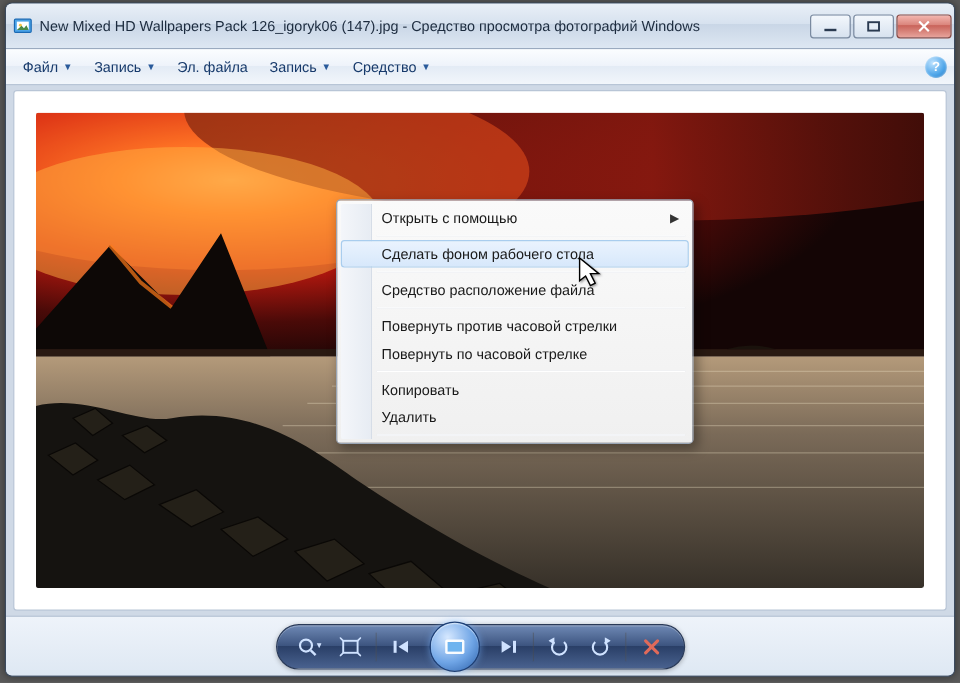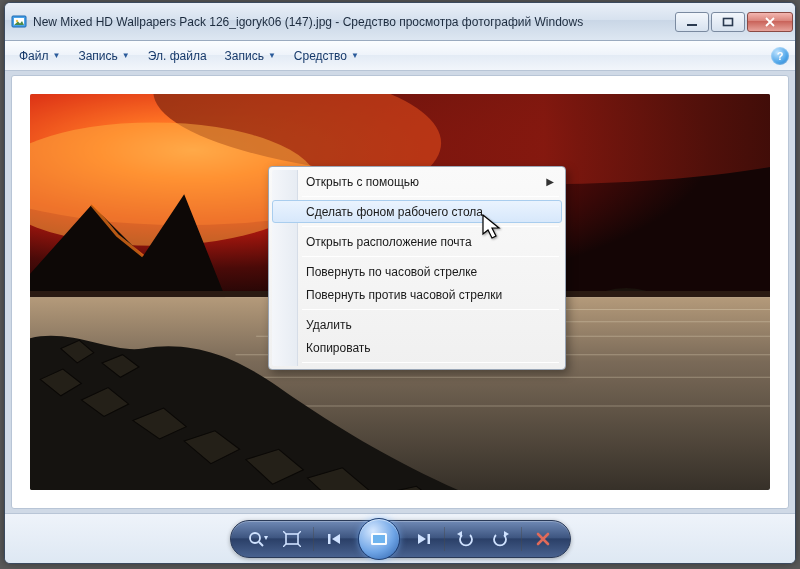"Открыть с помощью" .ctx { left: 256px -> 268px }
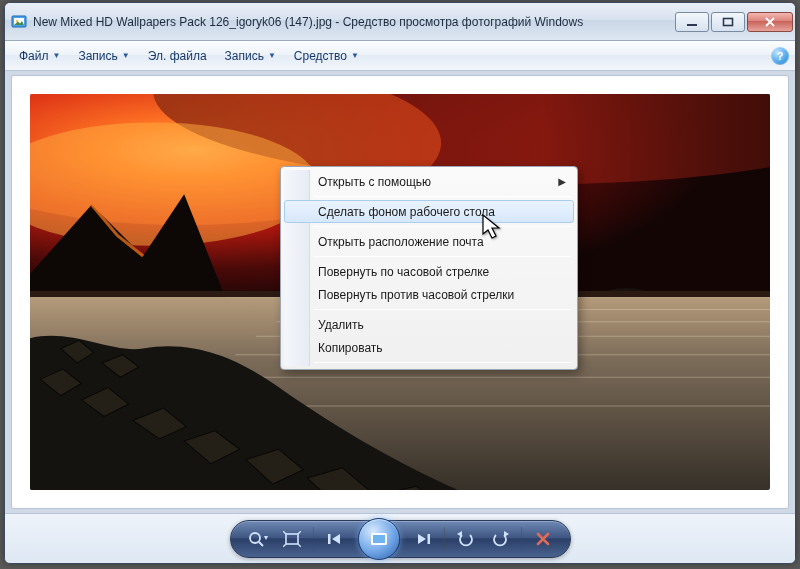"Открыть расположение почта" span { text: Открыть расположение почта -> Средство расположение файла }
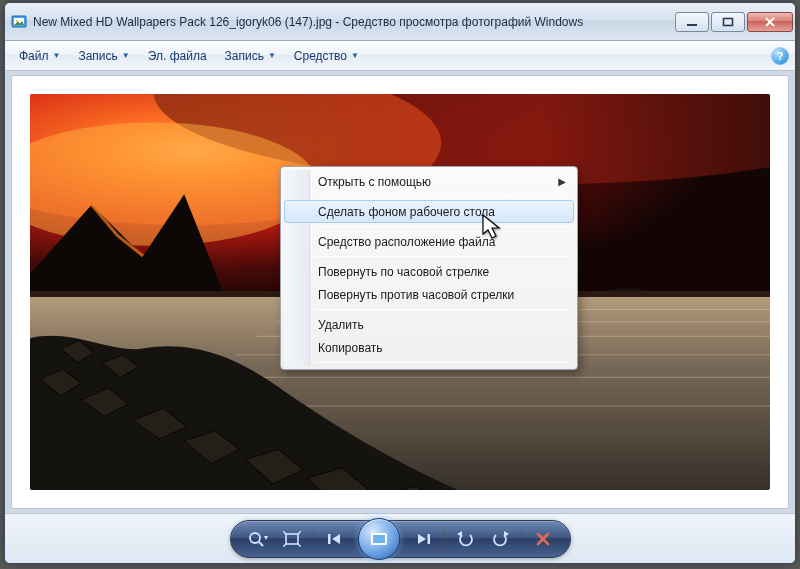"Повернуть по часовой стрелке" div.ctx-item { order: before "Повернуть против часовой стрелки" -> after "Повернуть против часовой стрелки" }
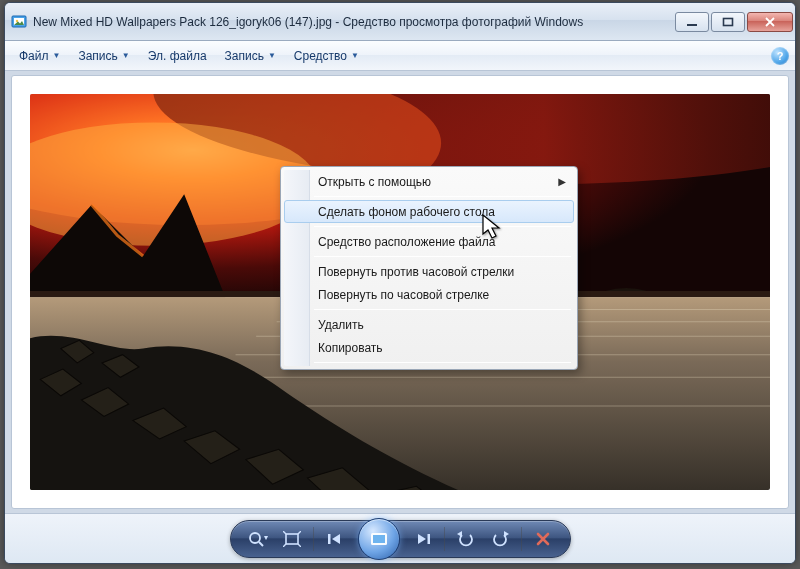"Удалить" div.ctx-item { order: before "Копировать" -> after "Копировать" }
